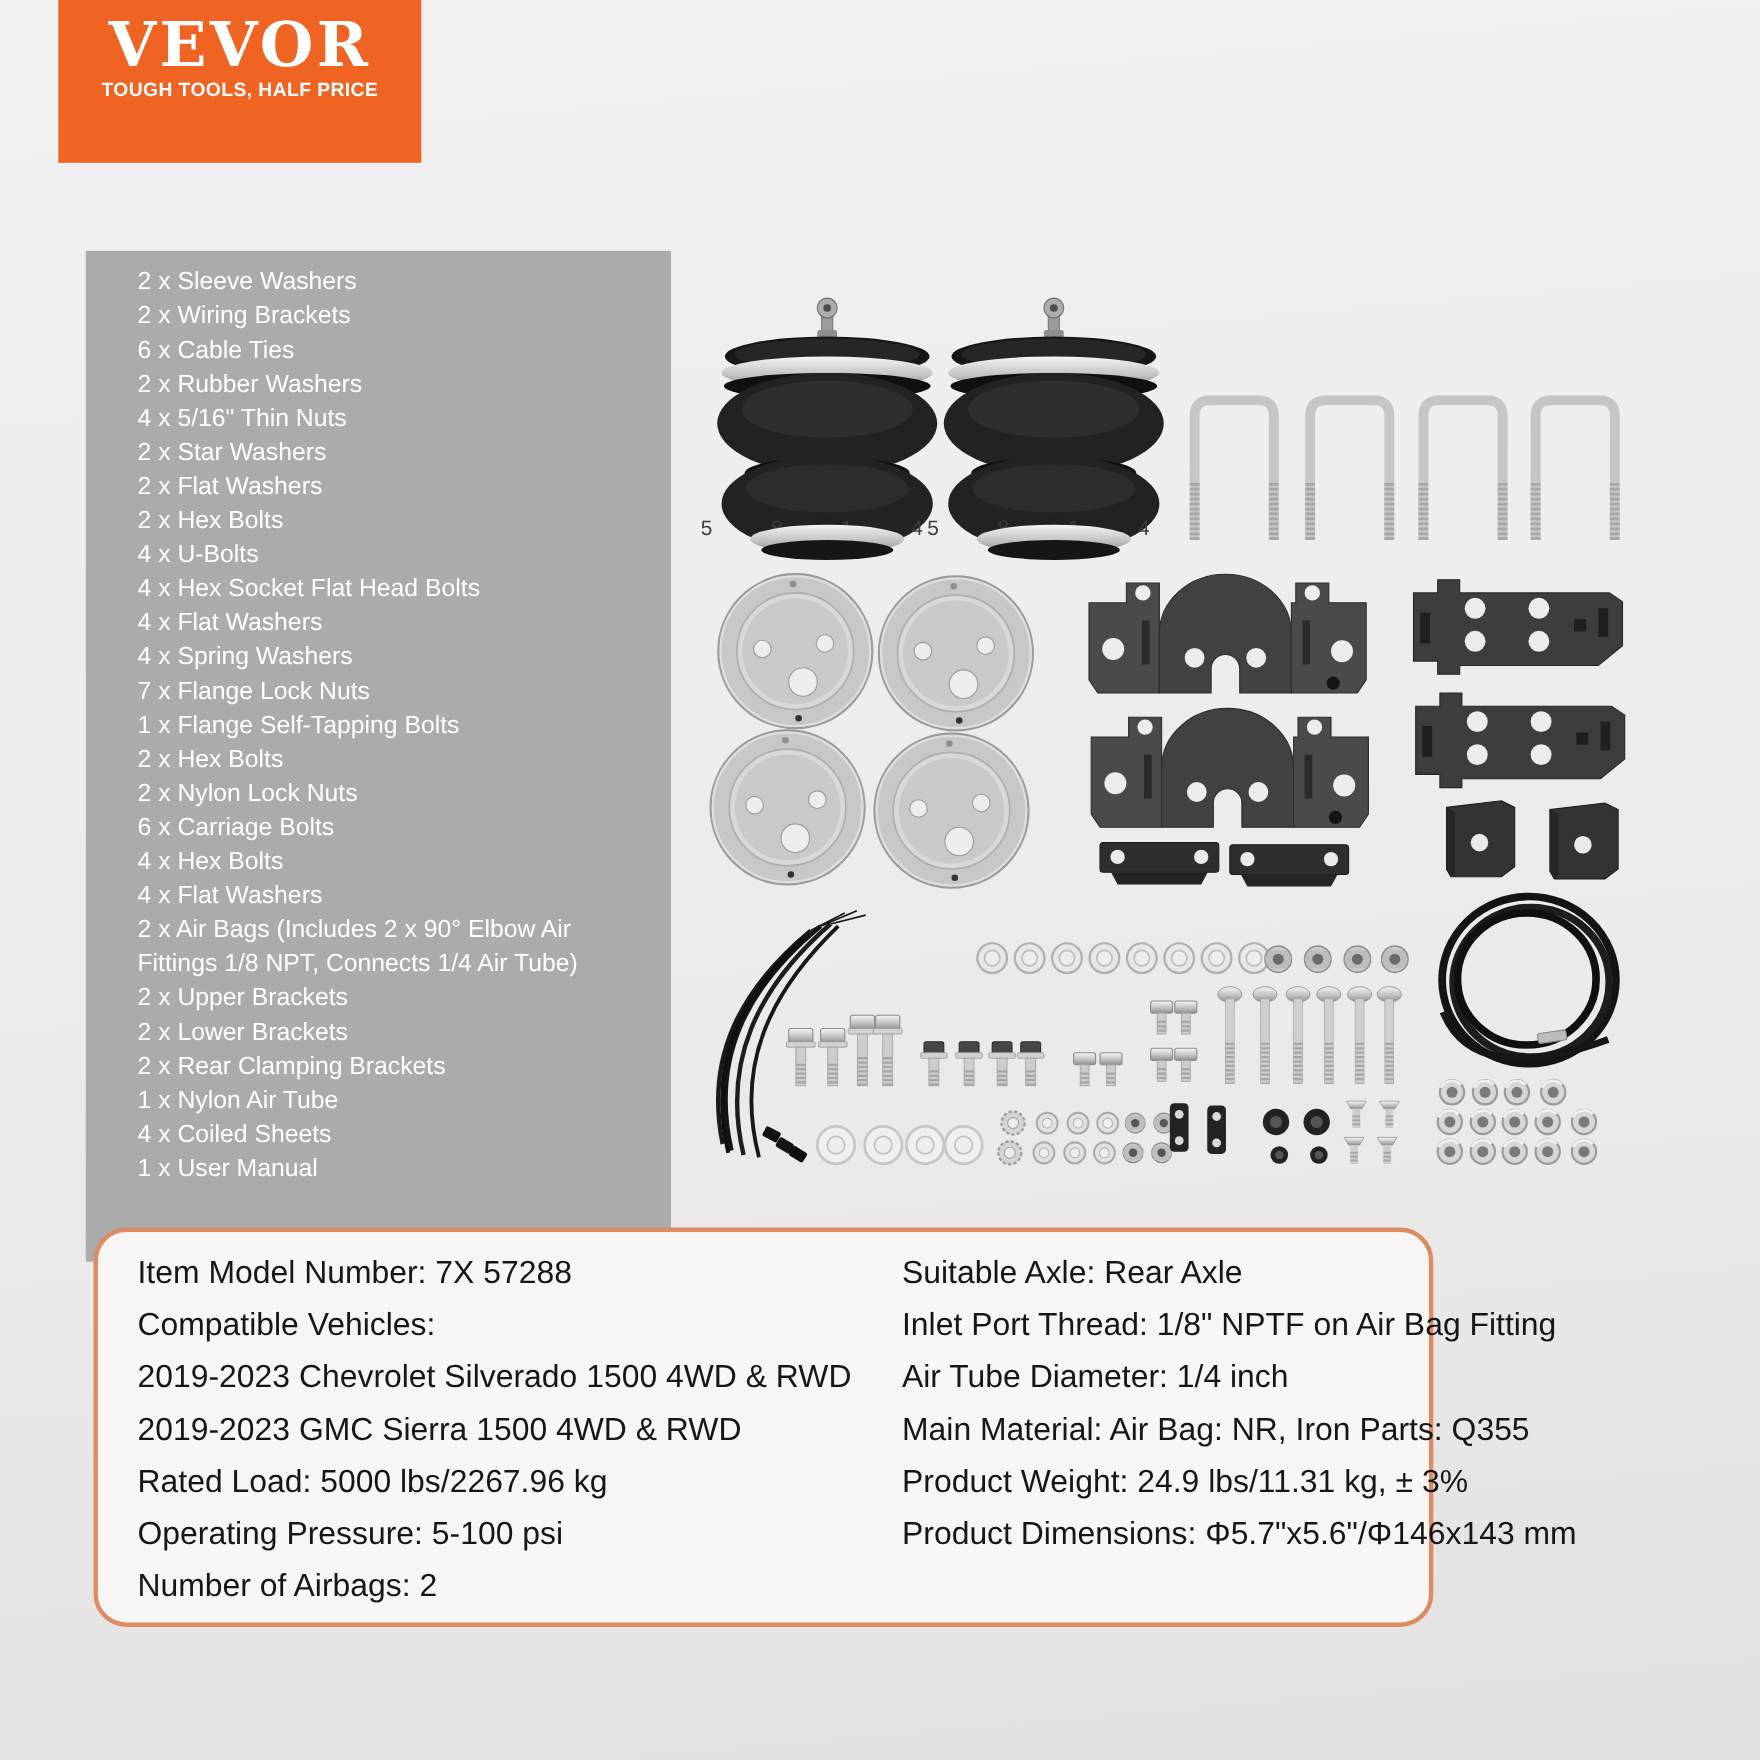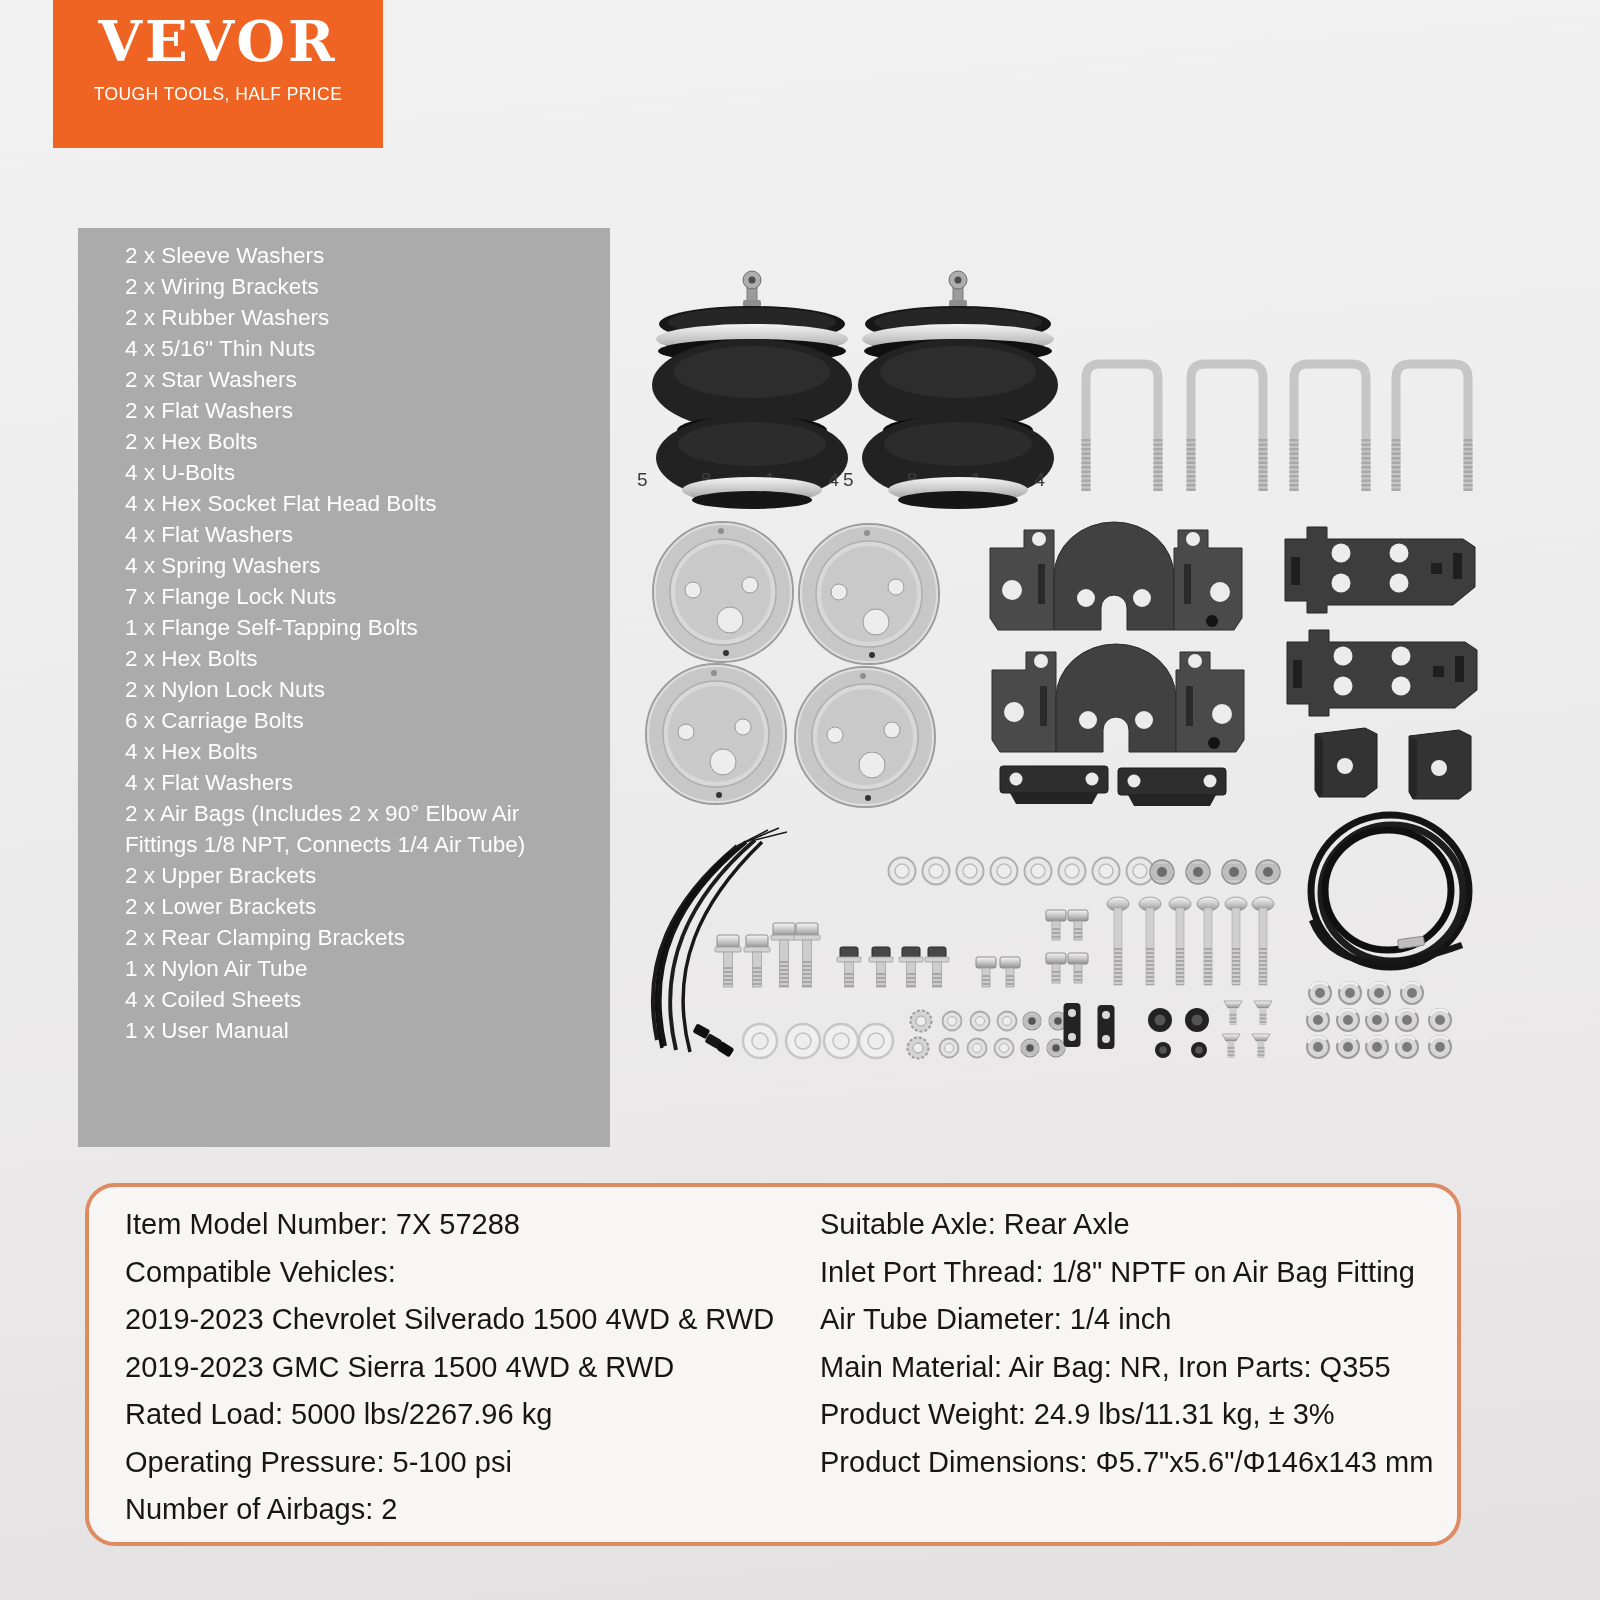"TOUGH TOOLS, HALF PRICE" .logo .tagline { font-weight: normal -> bold; margin-top: 14px -> 1px }
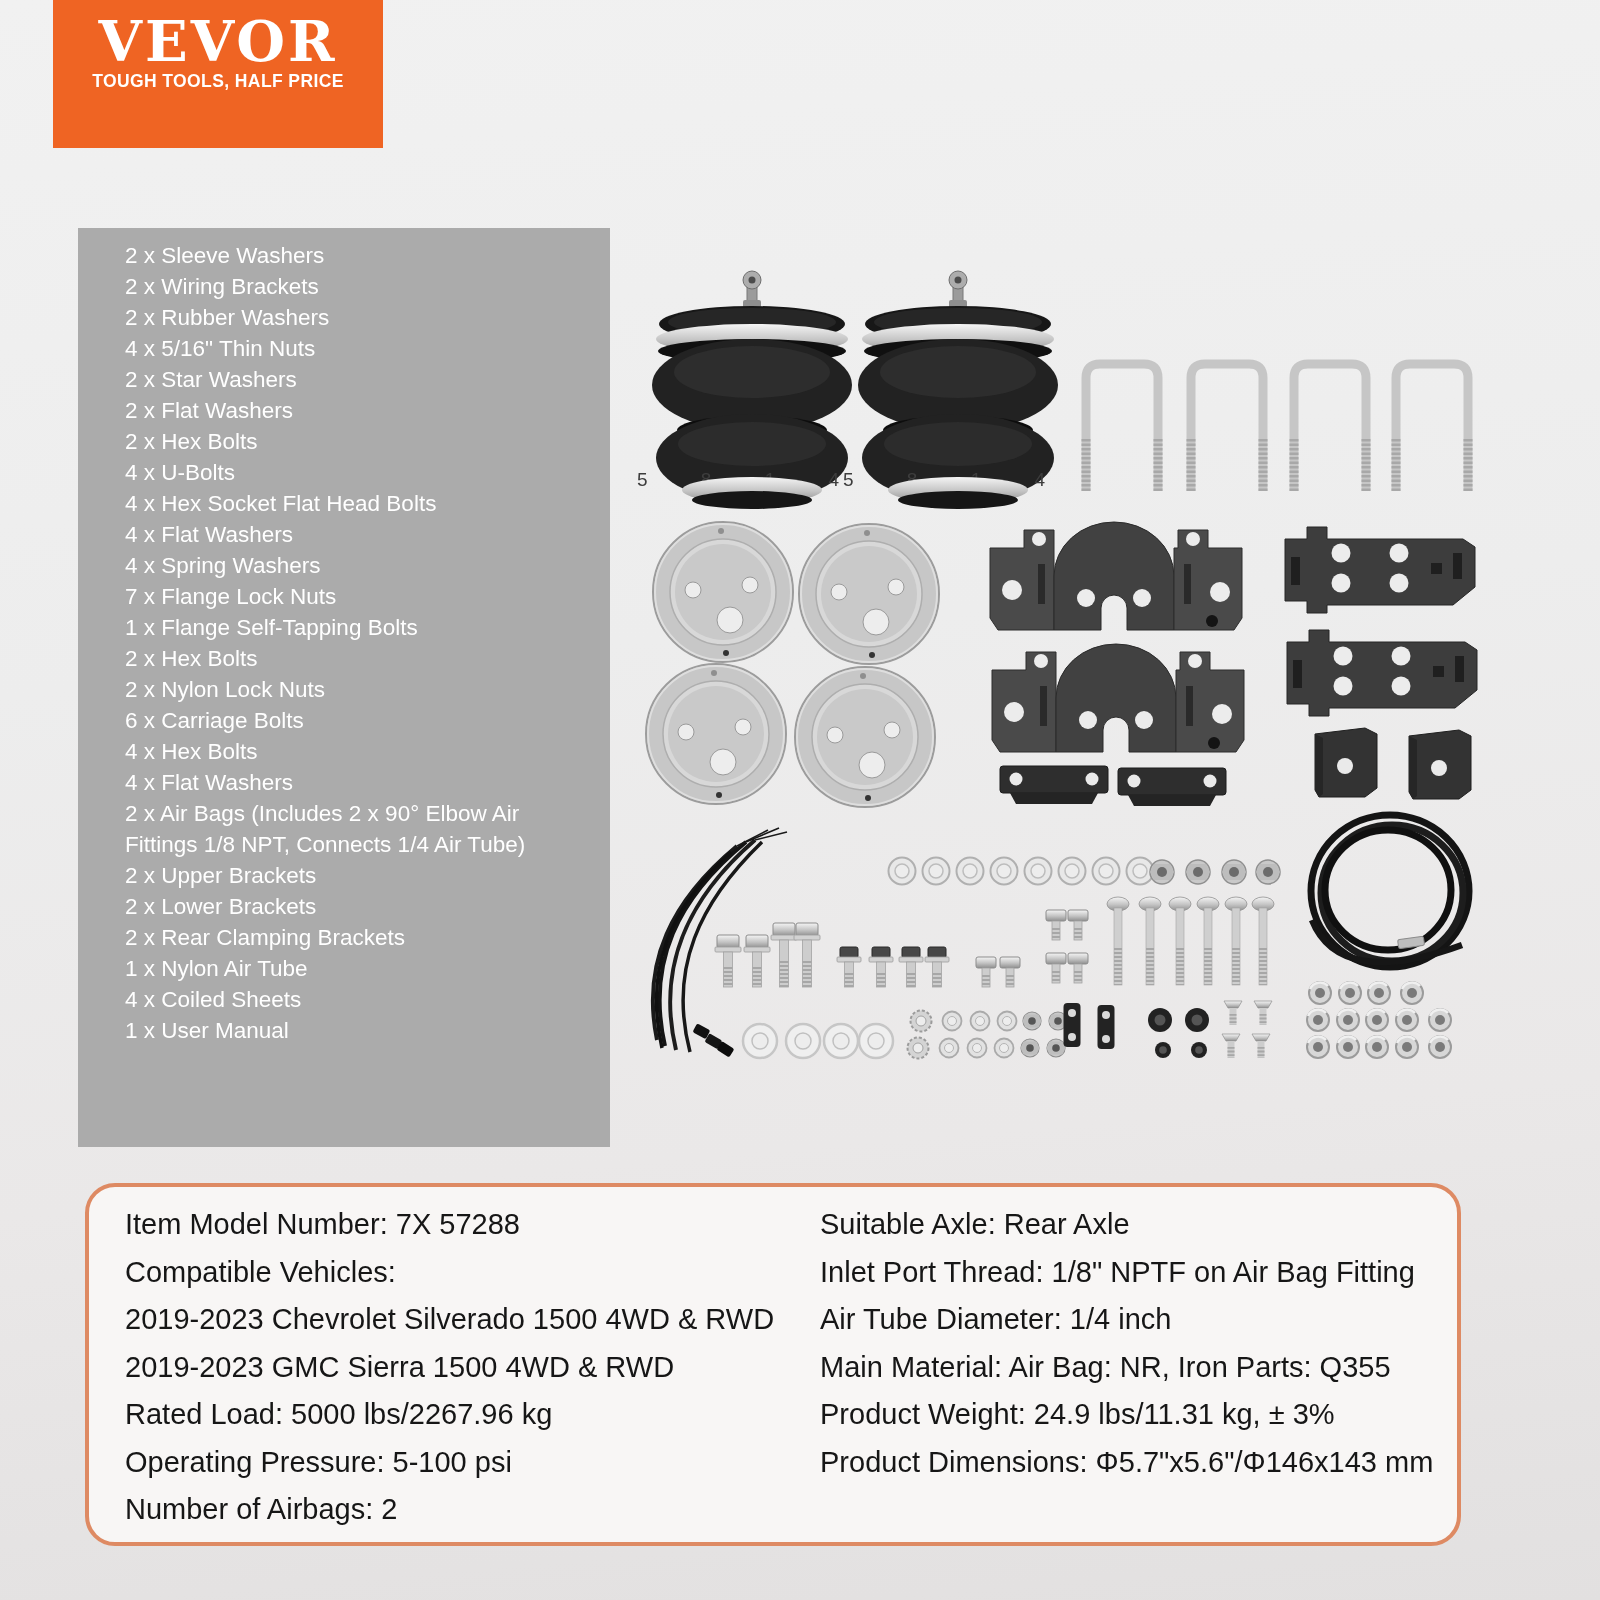"6 x Cable Ties" li { html: none -> <li>6 x Cable Ties</li> }
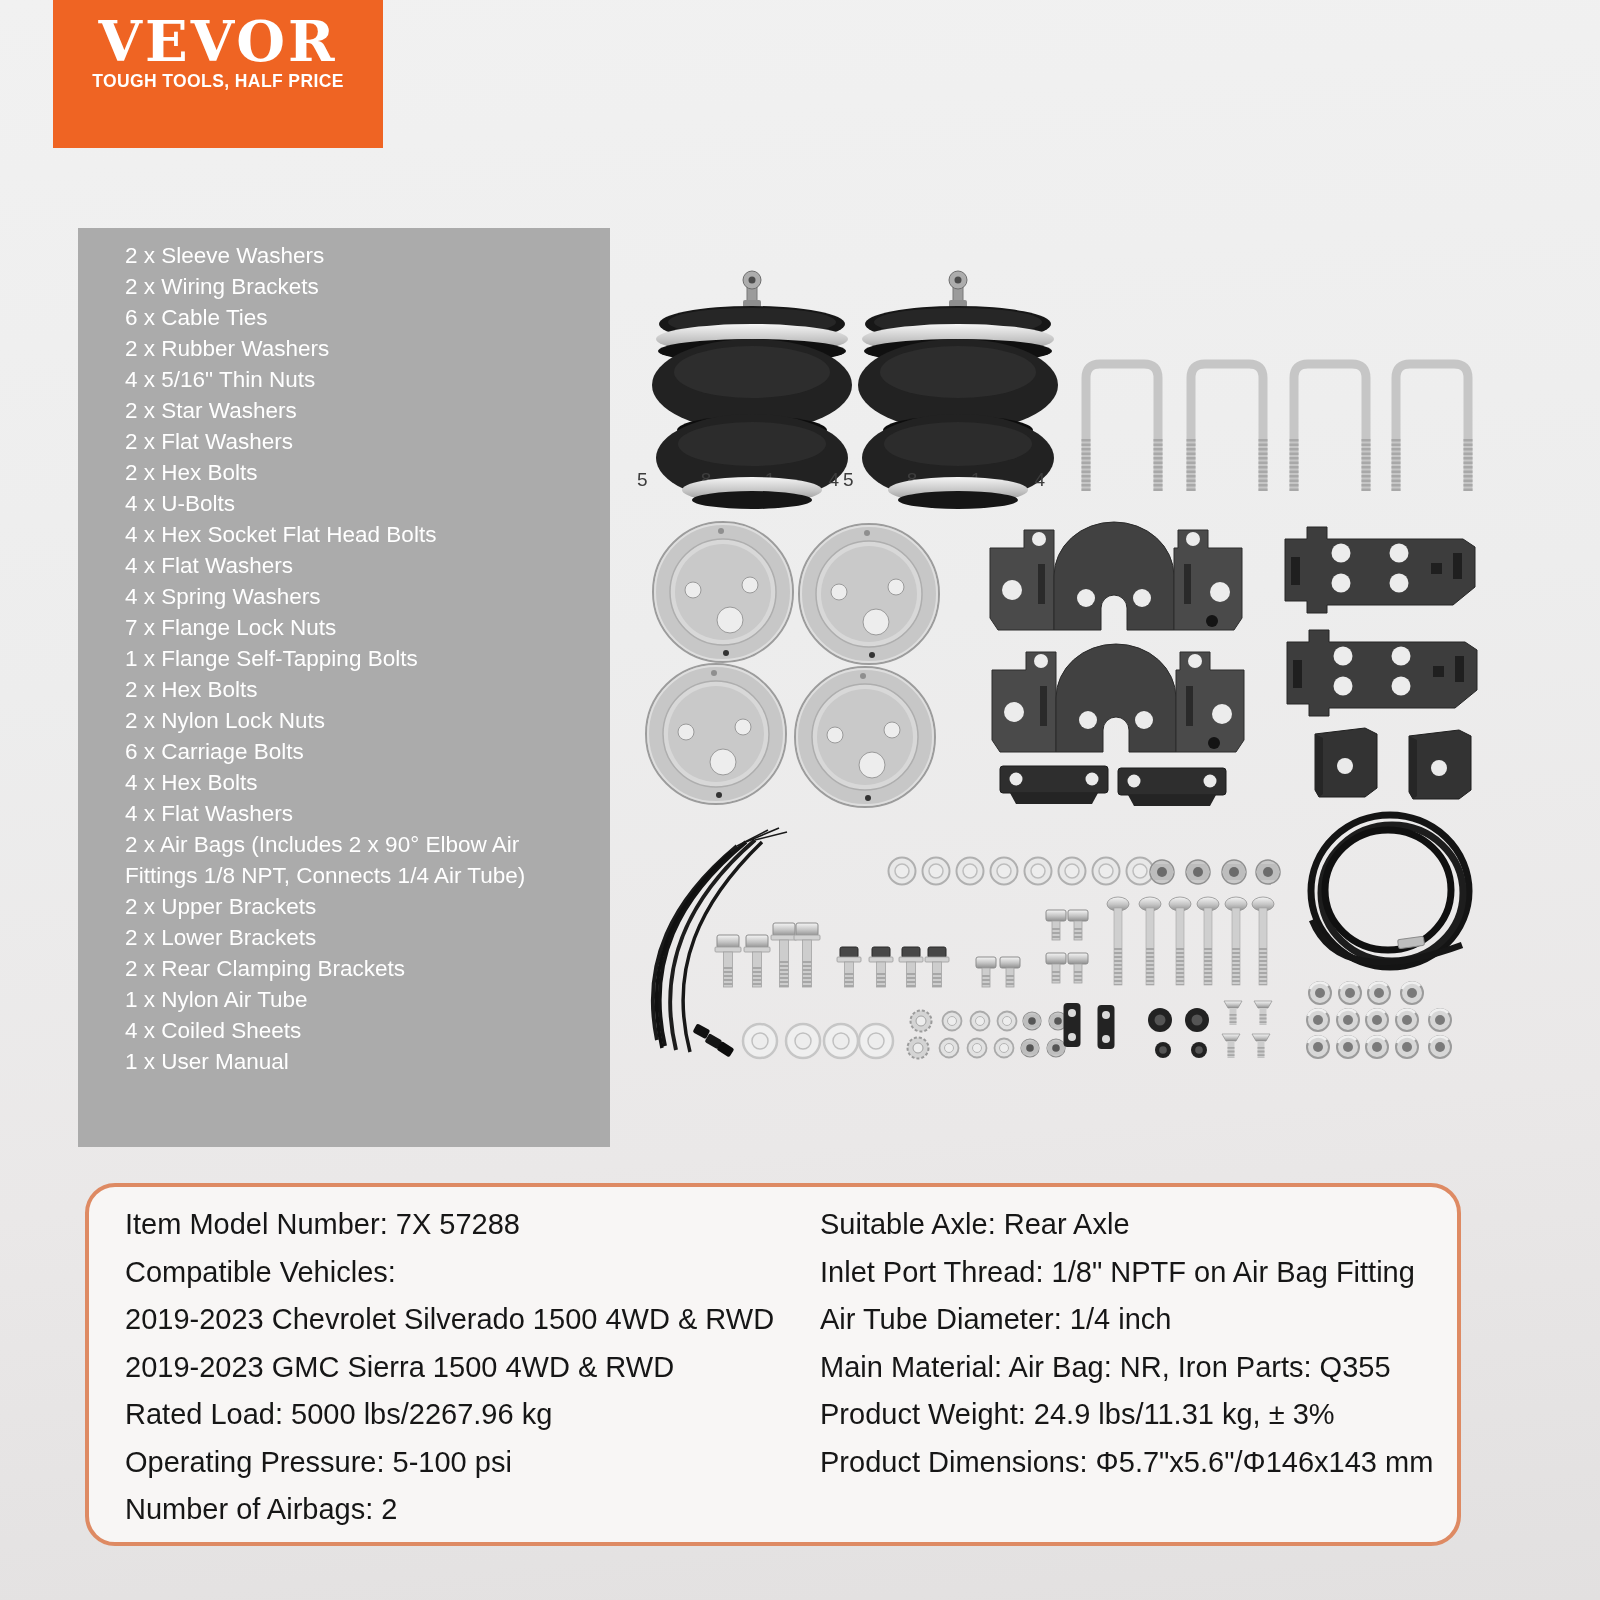"Item Model Number: 7X 57288" .spec-box { top: 1183px -> 1116px; width: 1376px -> 1218px }
